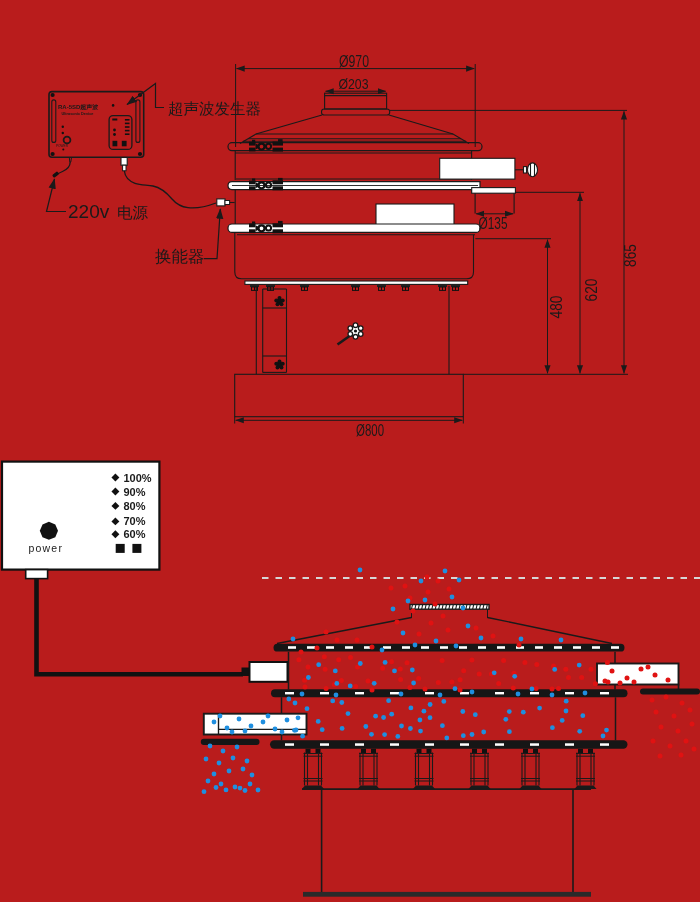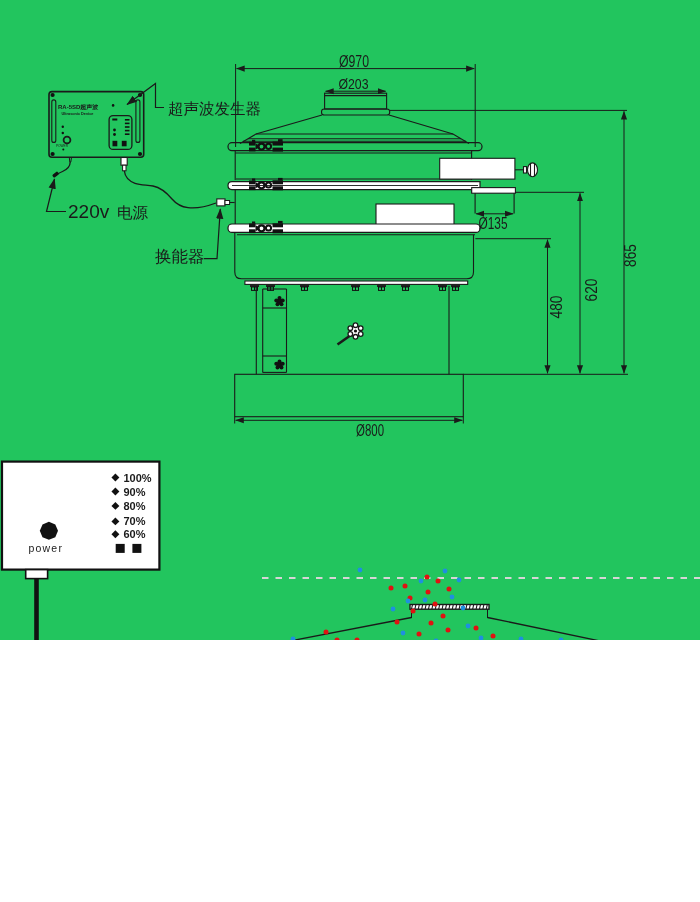"Ø970" #wrap { background: #22c55e -> #b91c1c; height: 640px -> 902px }
